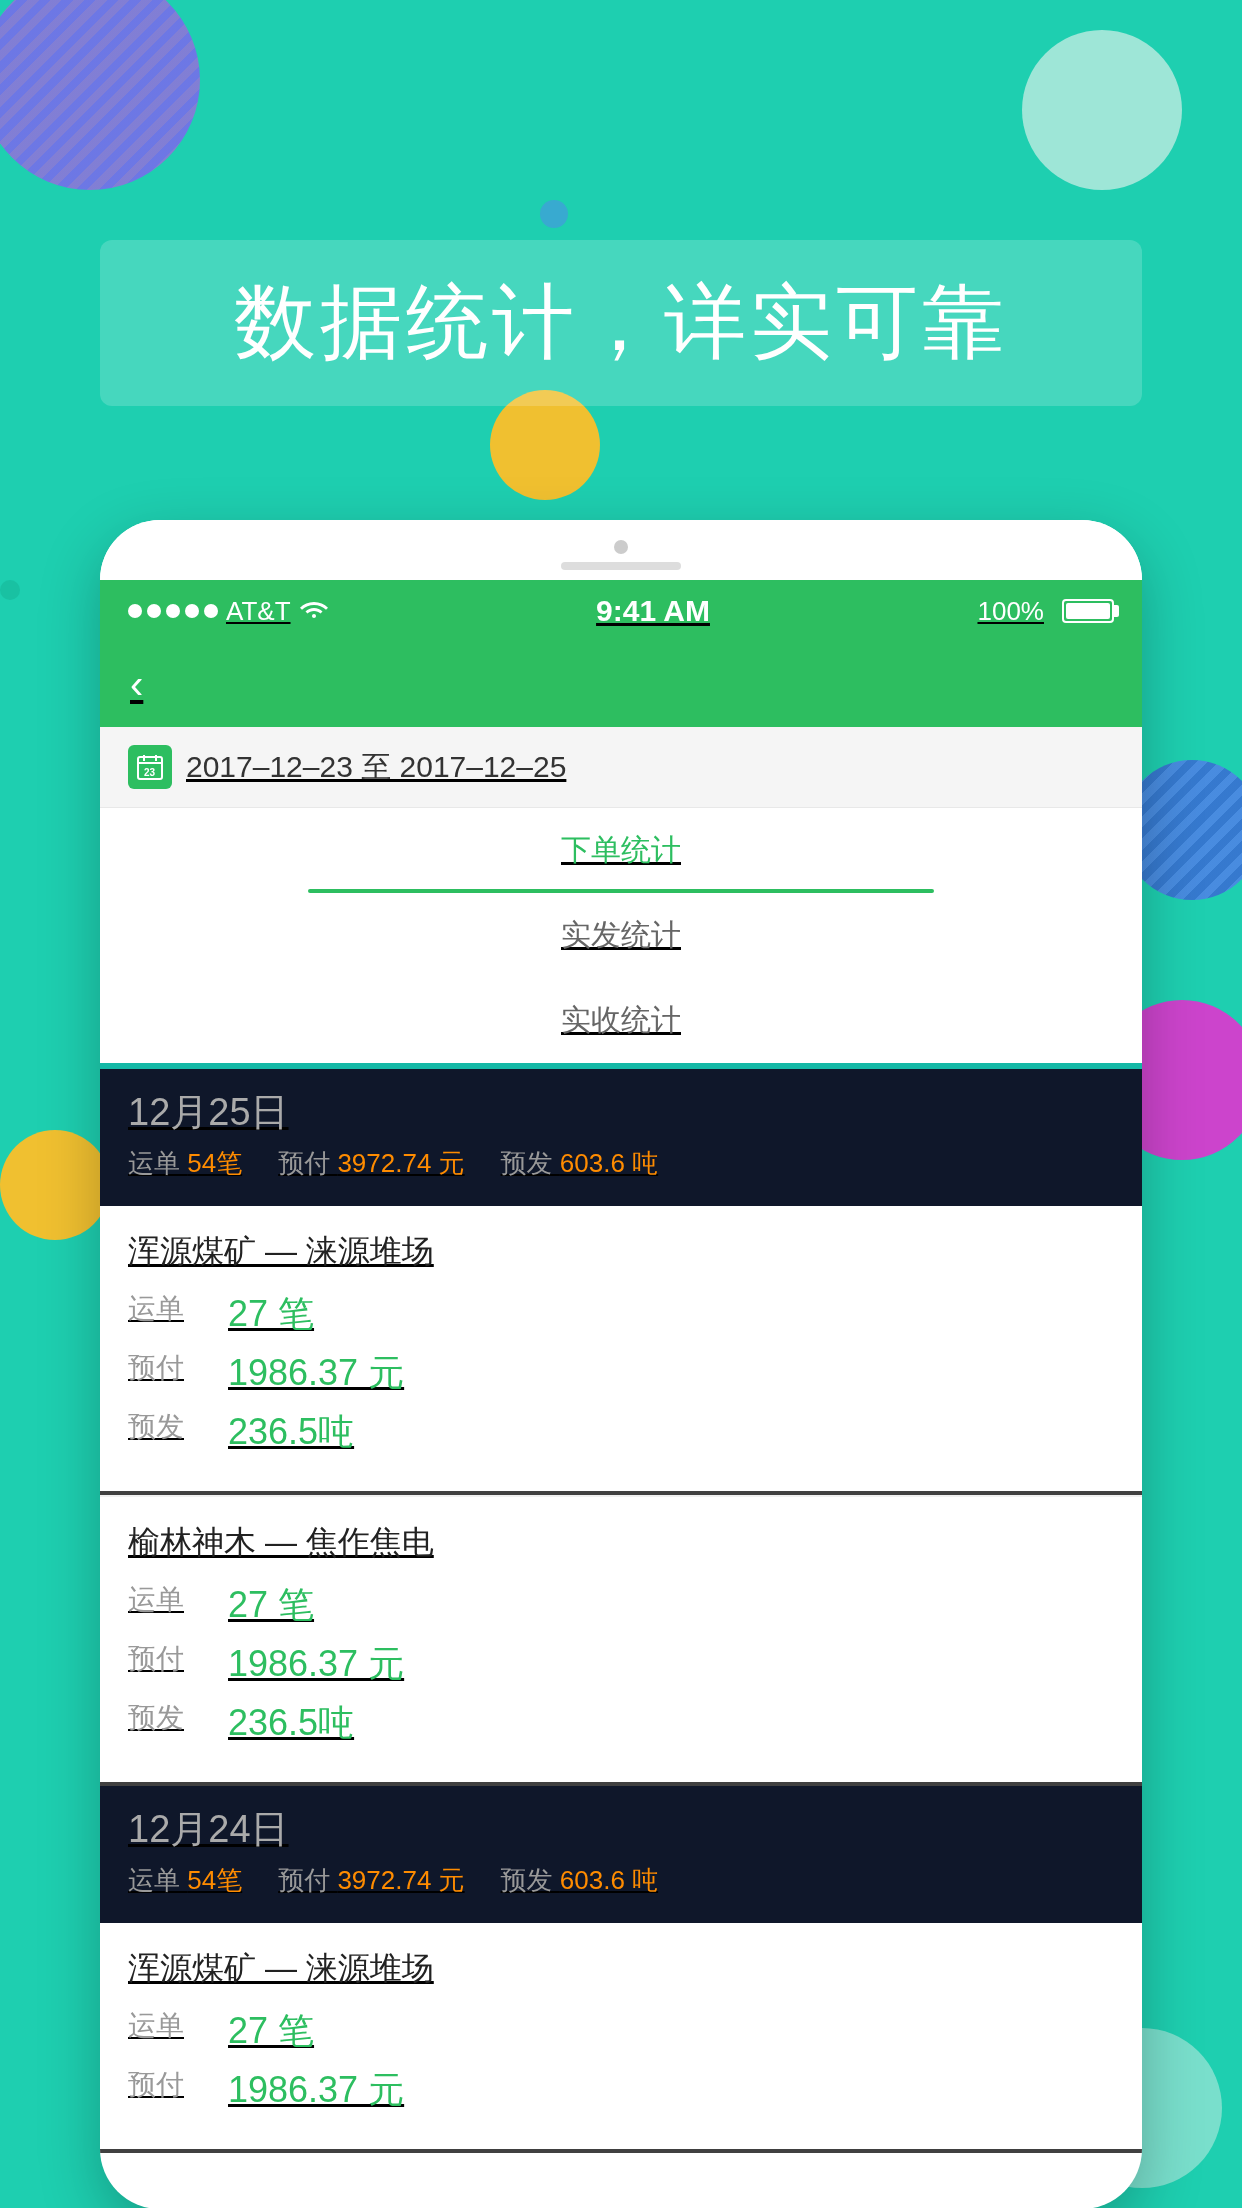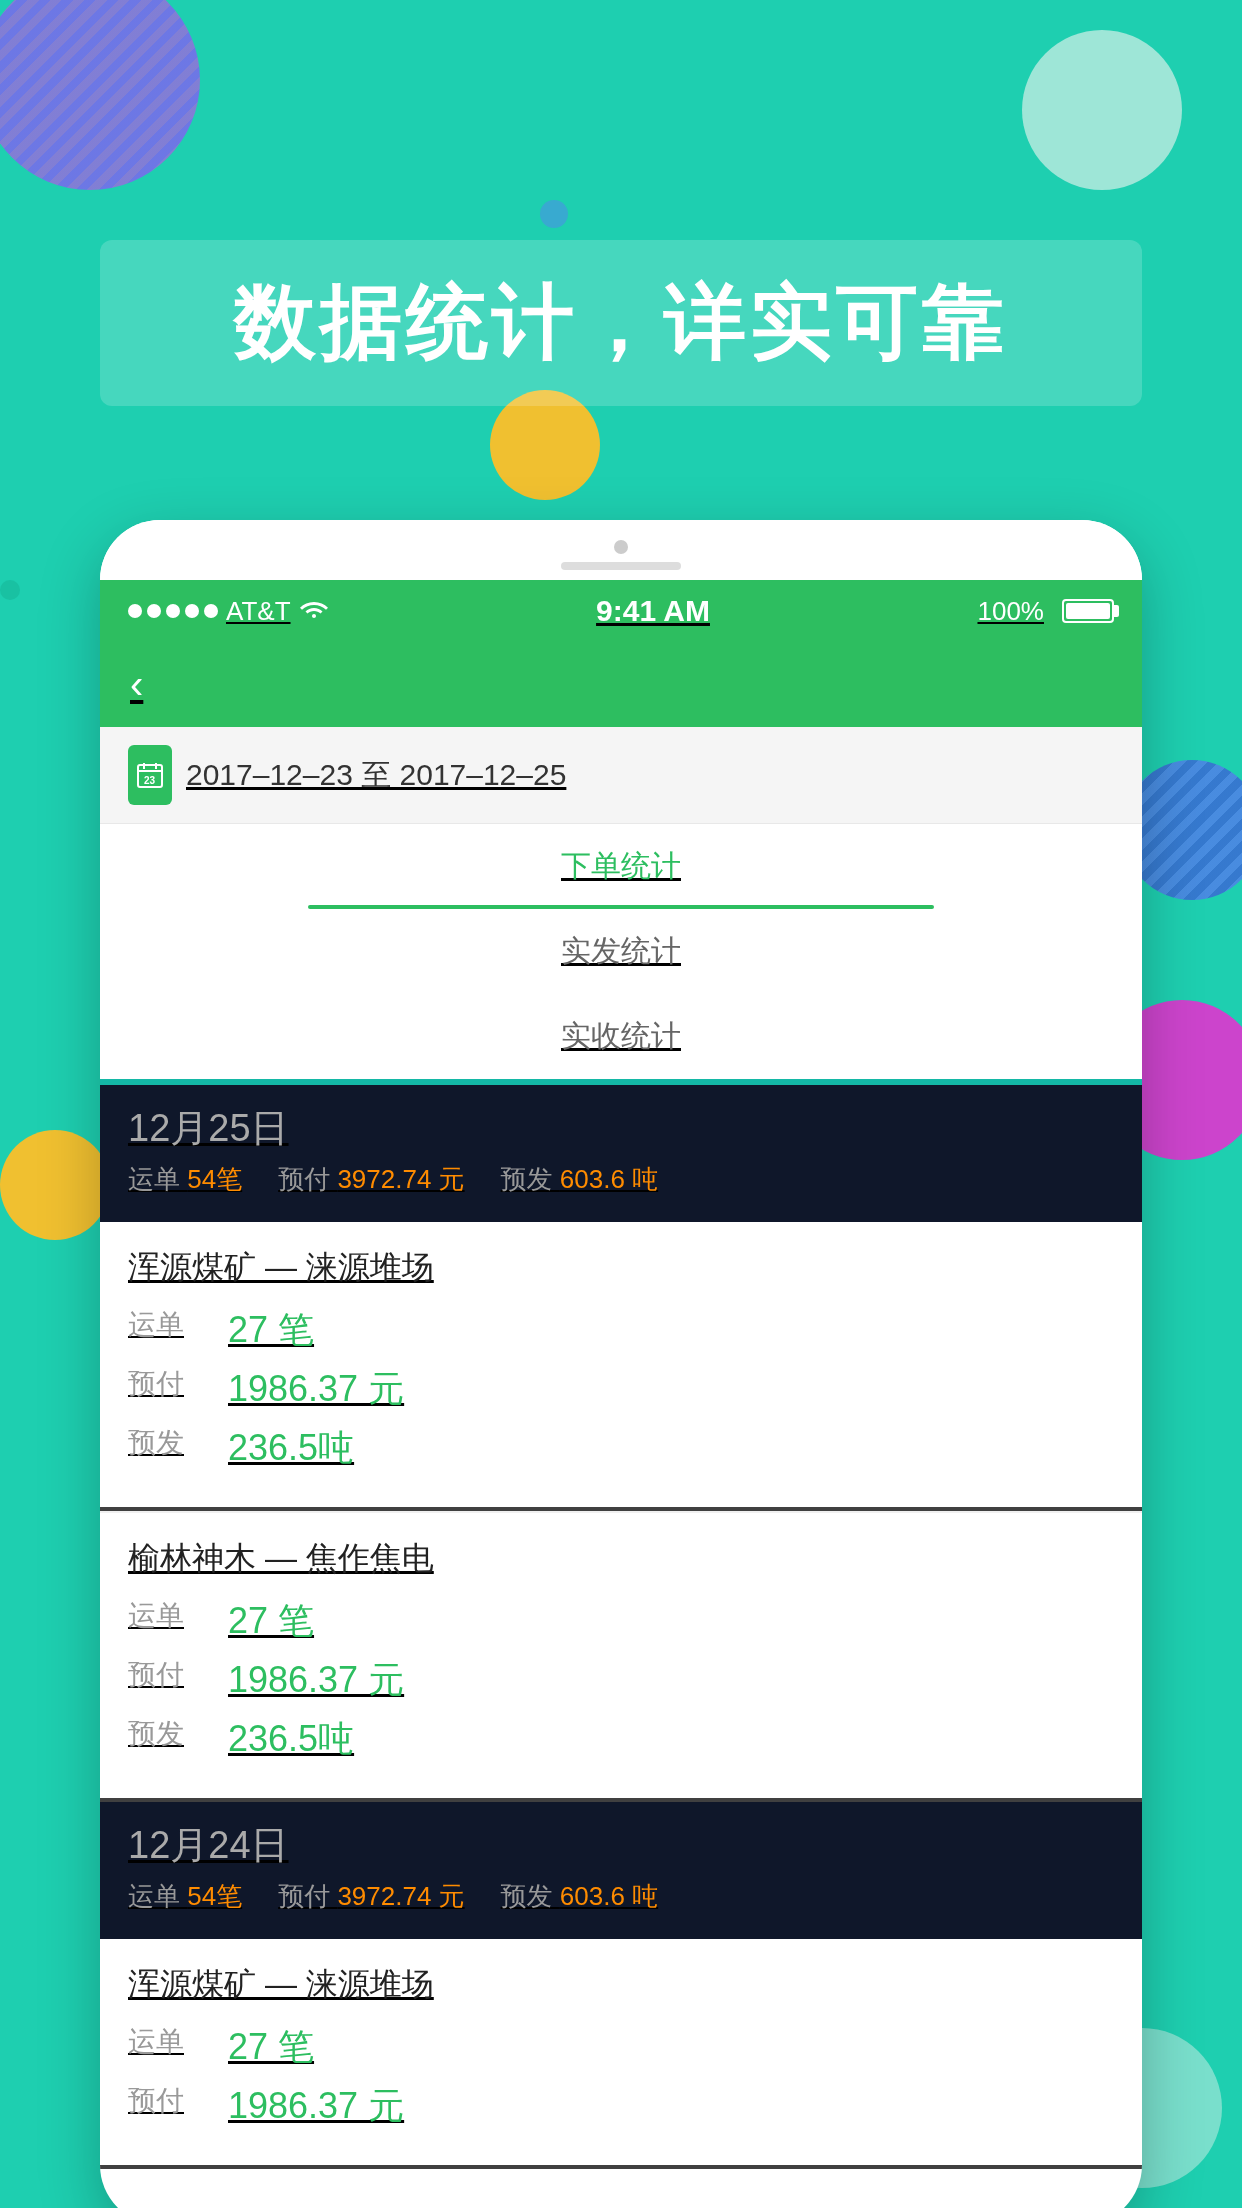"数据统计，详实可靠" .header-text-box h1 { font-weight: 700 -> 400 }
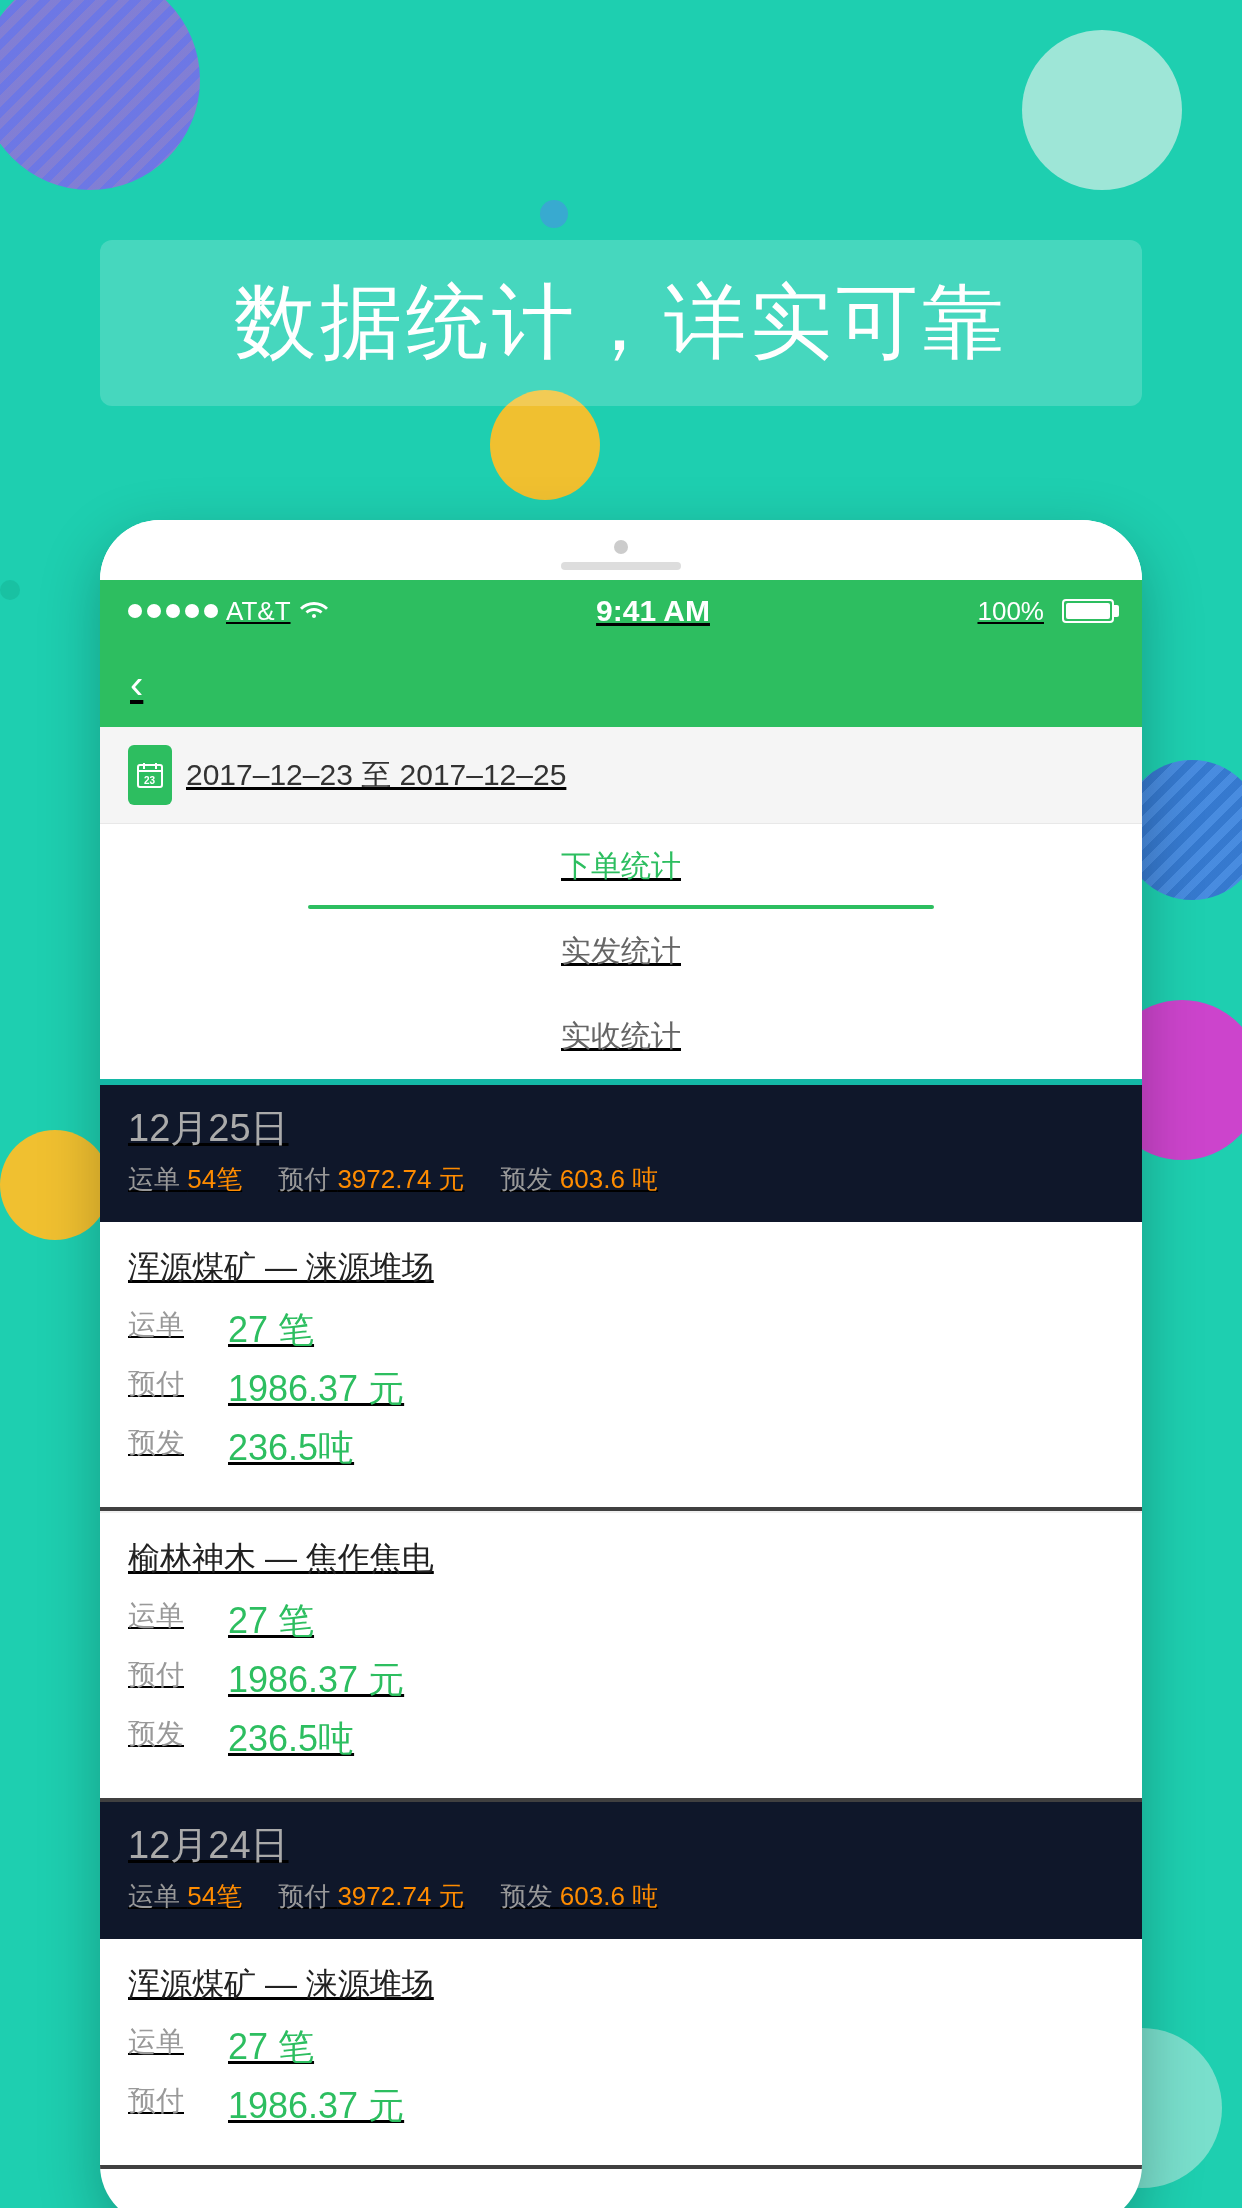"23" .calendar-icon { height: 60px -> 44px }
